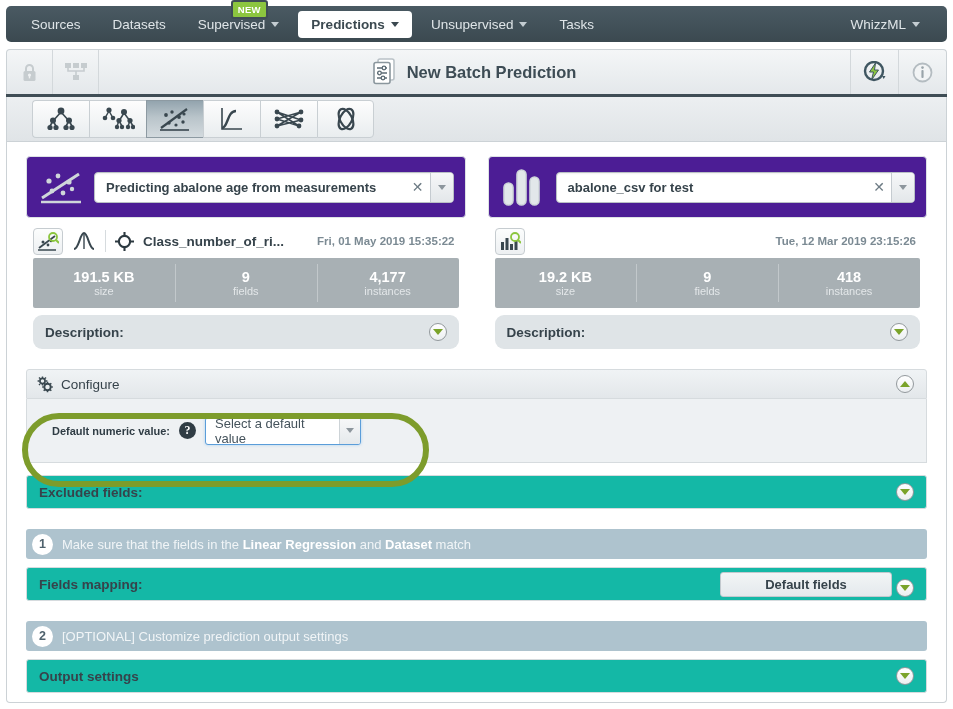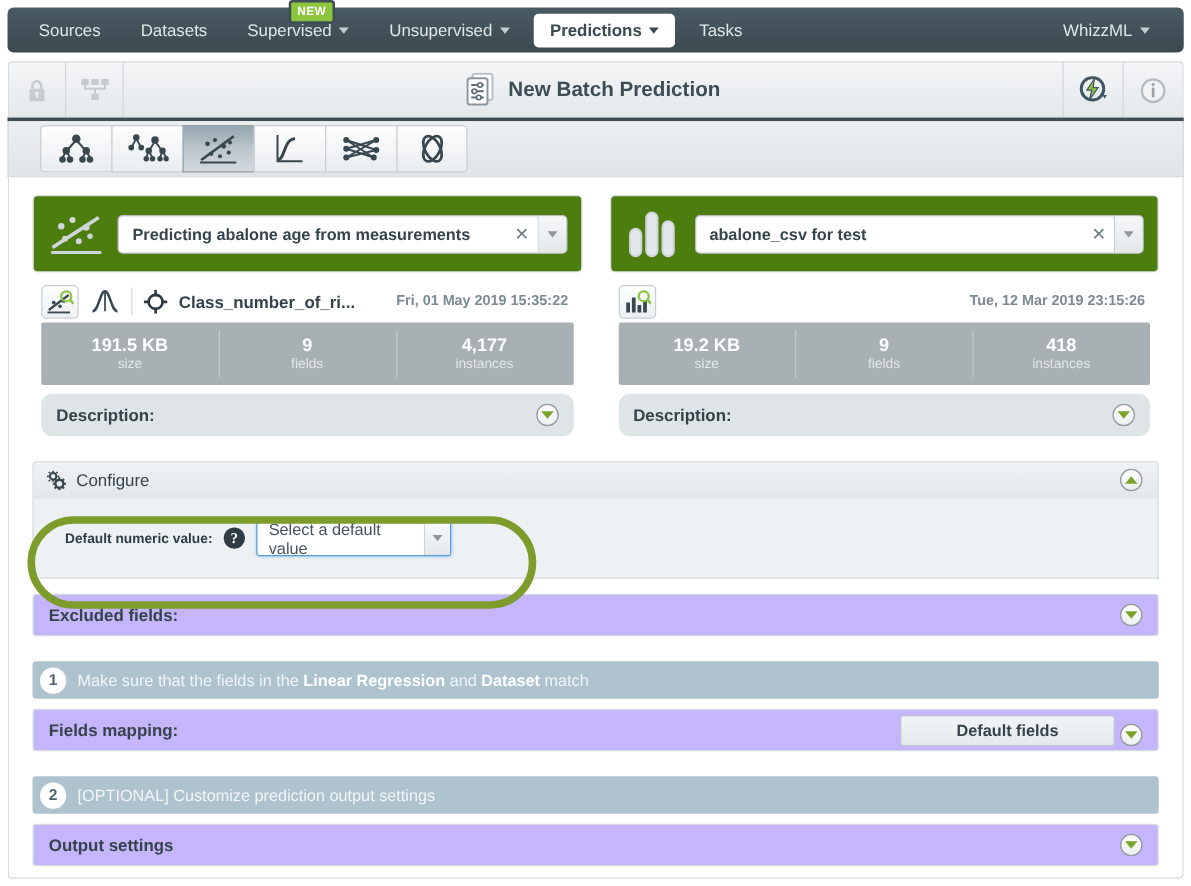"Unsupervised" div.nav-item { order: before "Predictions" -> after "Predictions" }
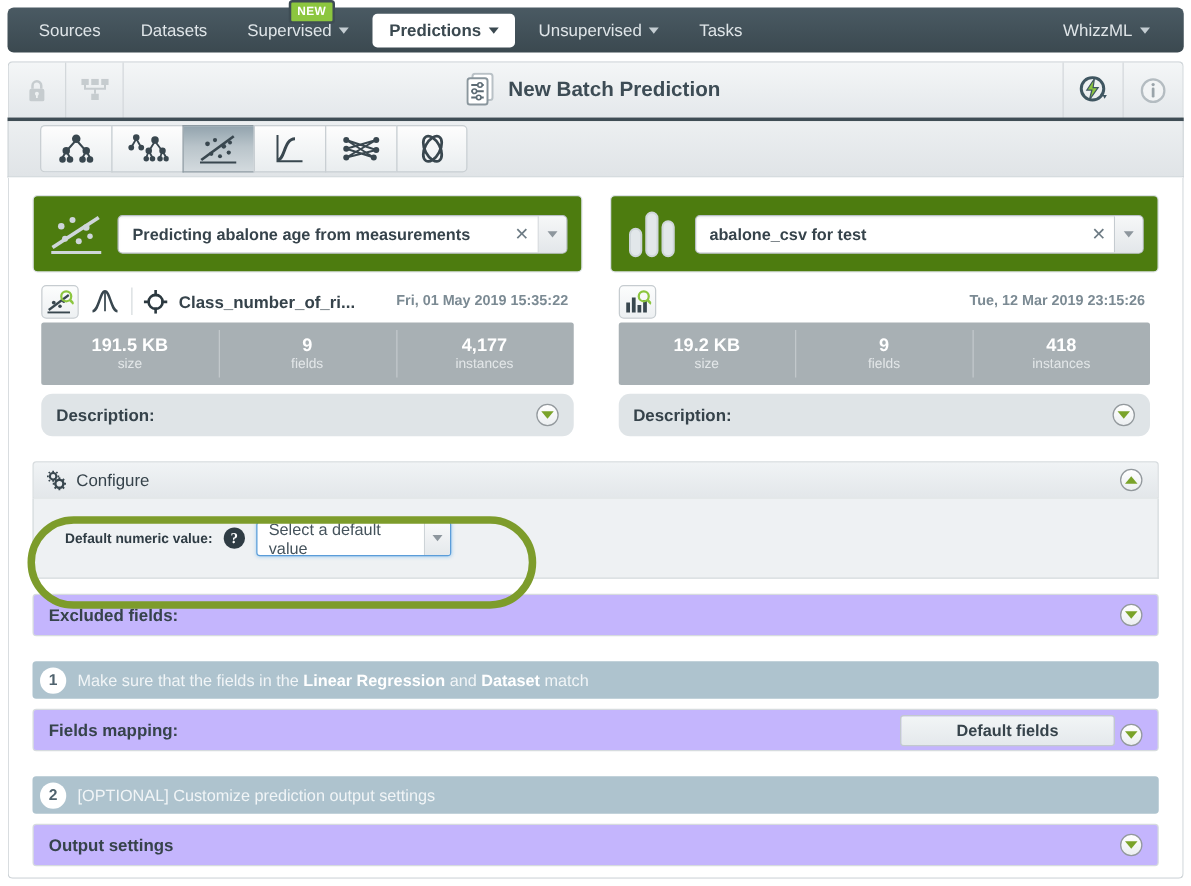"Predicting abalone age from measurements" .panel-select { background: #4d7c0f -> #4c1d95 }
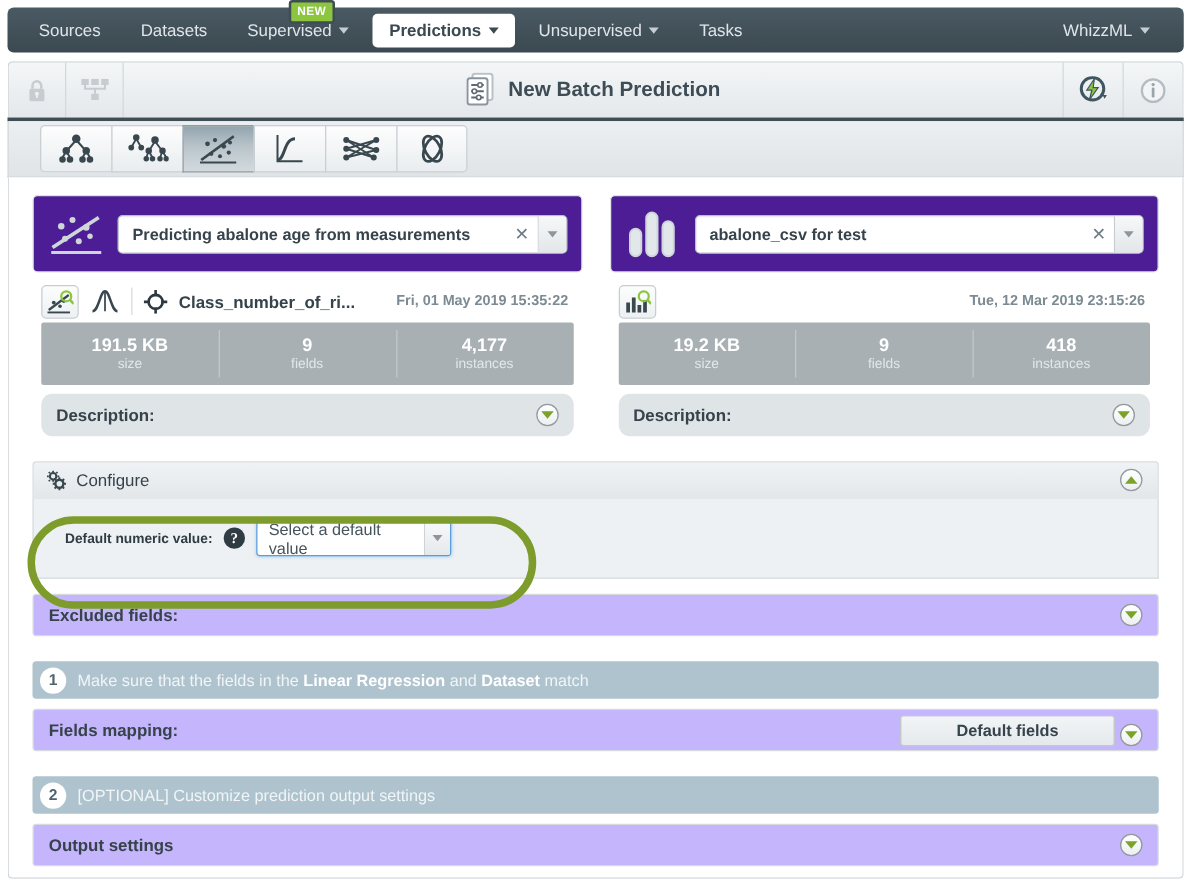"Excluded fields:" .bar { background: #c4b5fd -> #14b8a6 }
